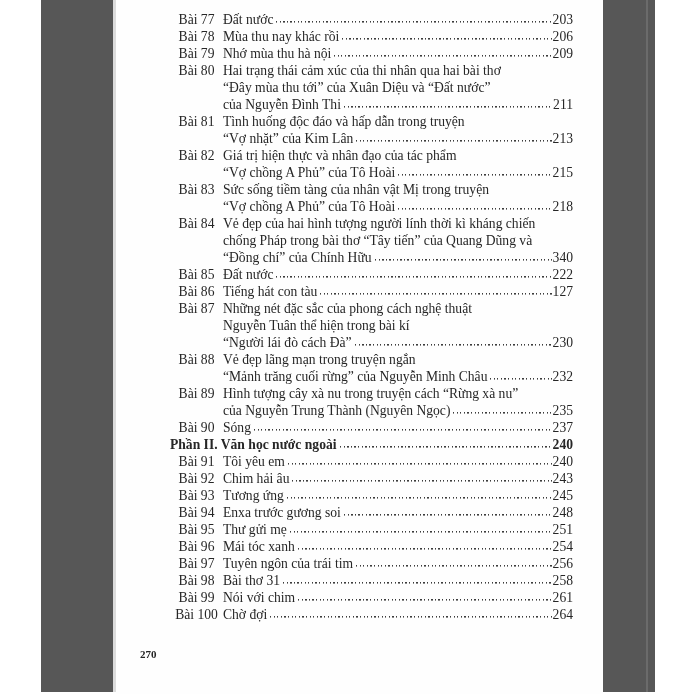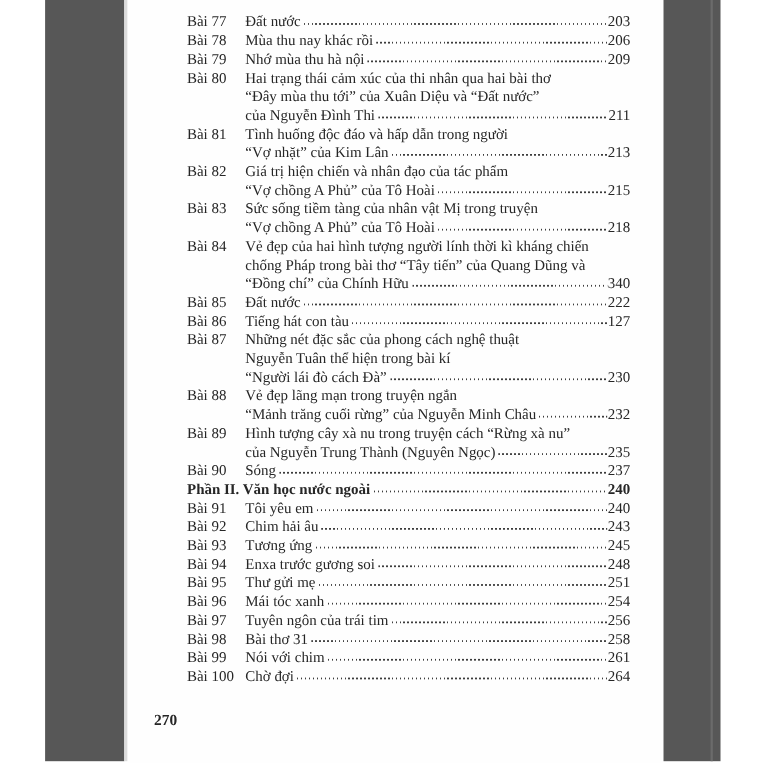"Bài 77" .entry .label { text-align: none -> center }
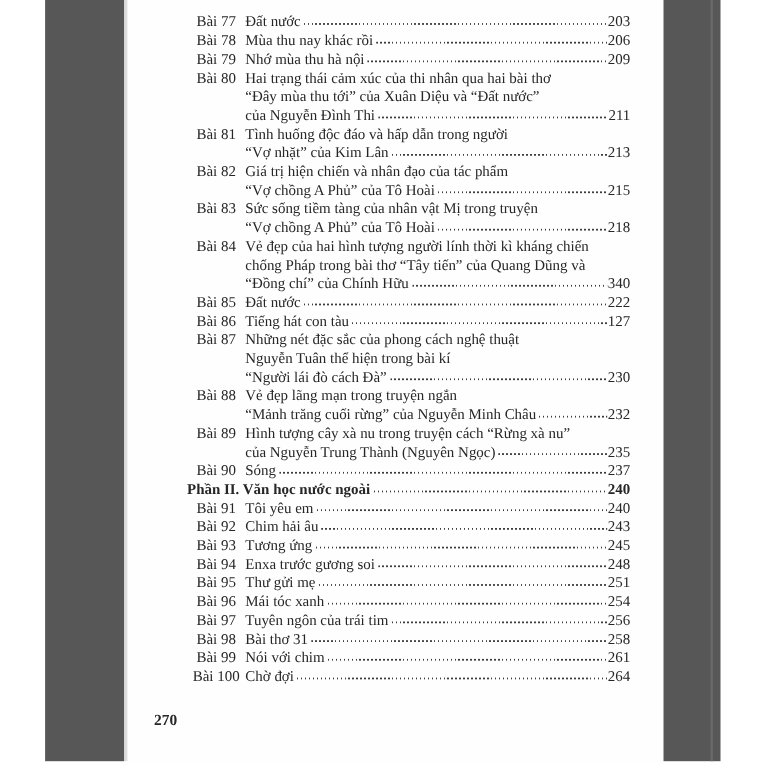"Tình huống độc đáo và" div.line { text: người -> truyện }
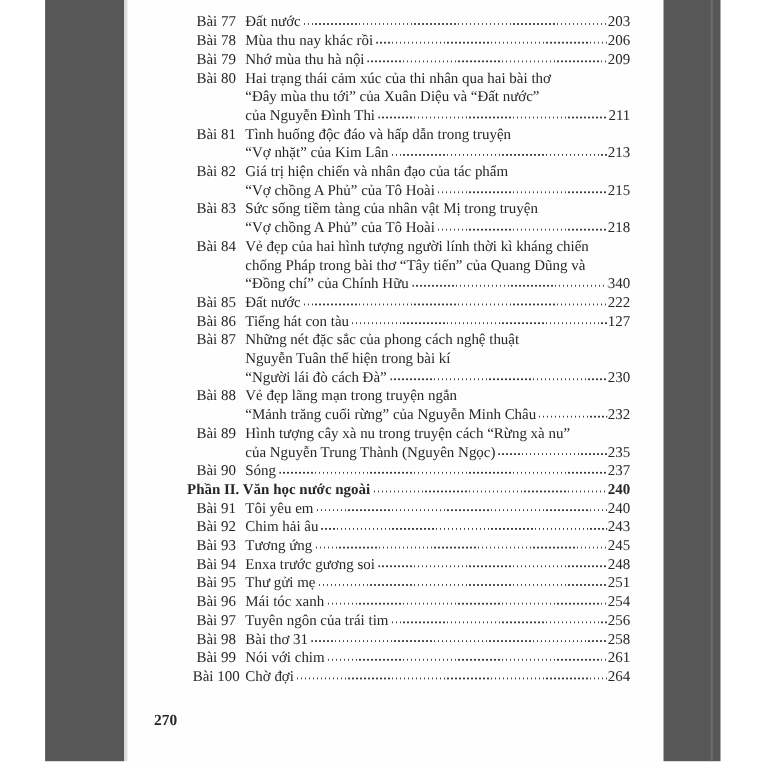"Giá trị hiện chiến và" div.line { text: chiến -> thực }
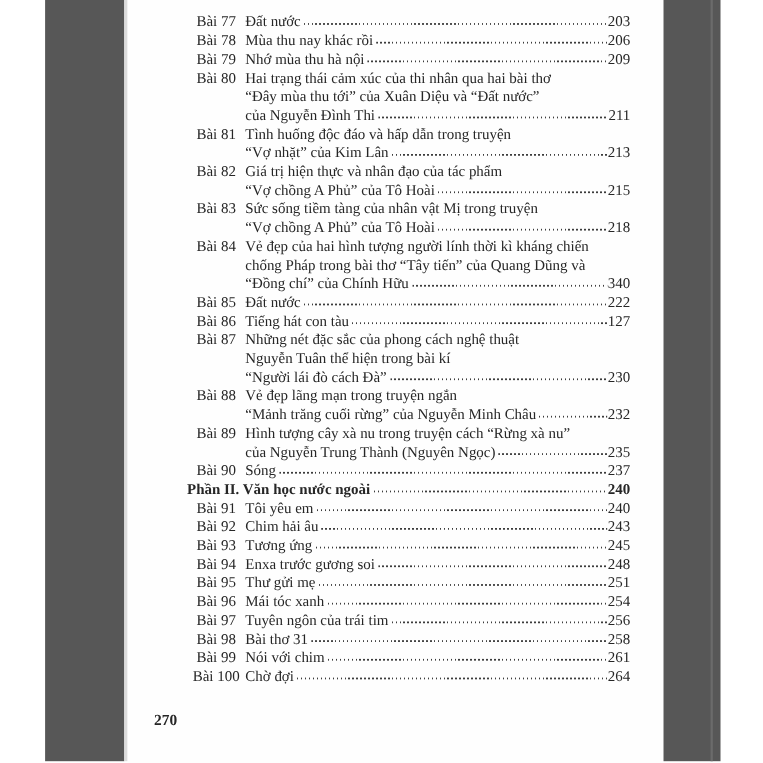"270" .footer-page-number { font-size: 14px -> 11px }
